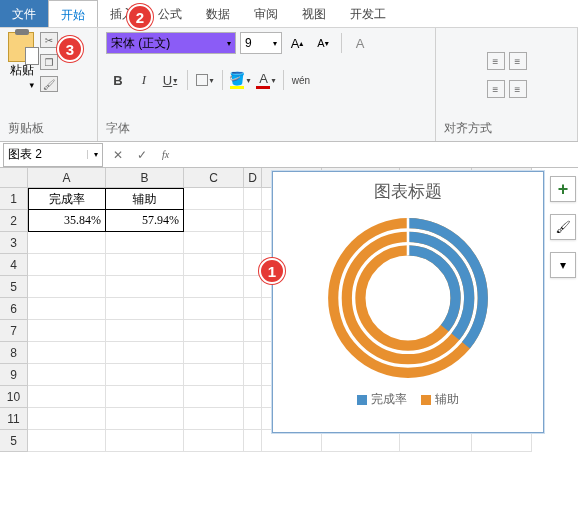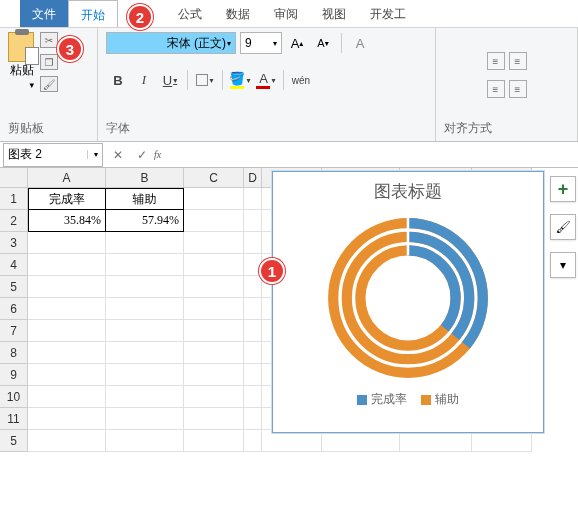"文件" .tabs { padding-left: 20px -> none }
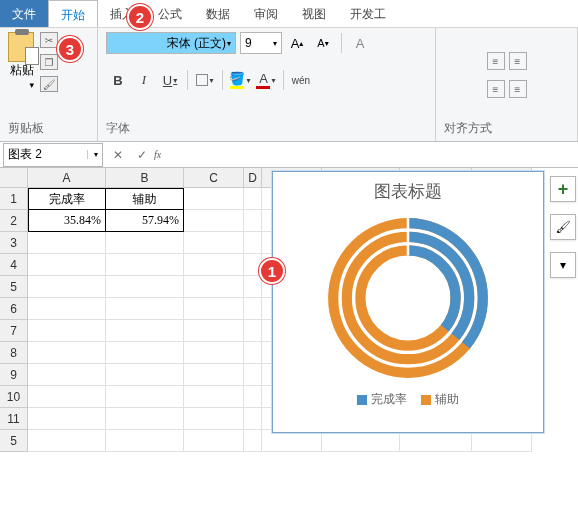"宋体 (正文)" .font-name { background: #7dd3fc -> #8b5cf6; justify-content: flex-end -> space-between }
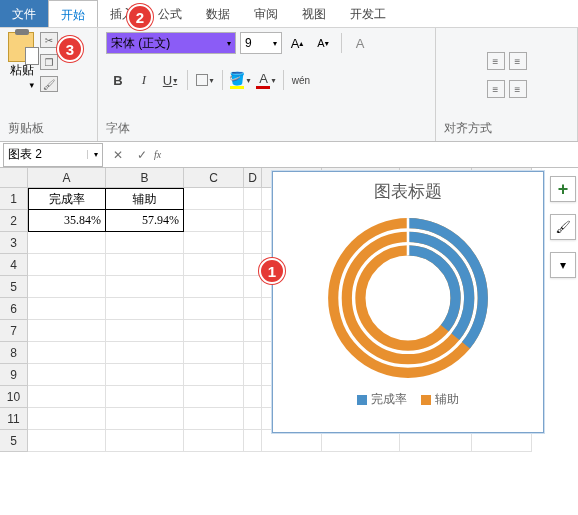"fx" .fx-label { margin-left: 0 -> 8px }
